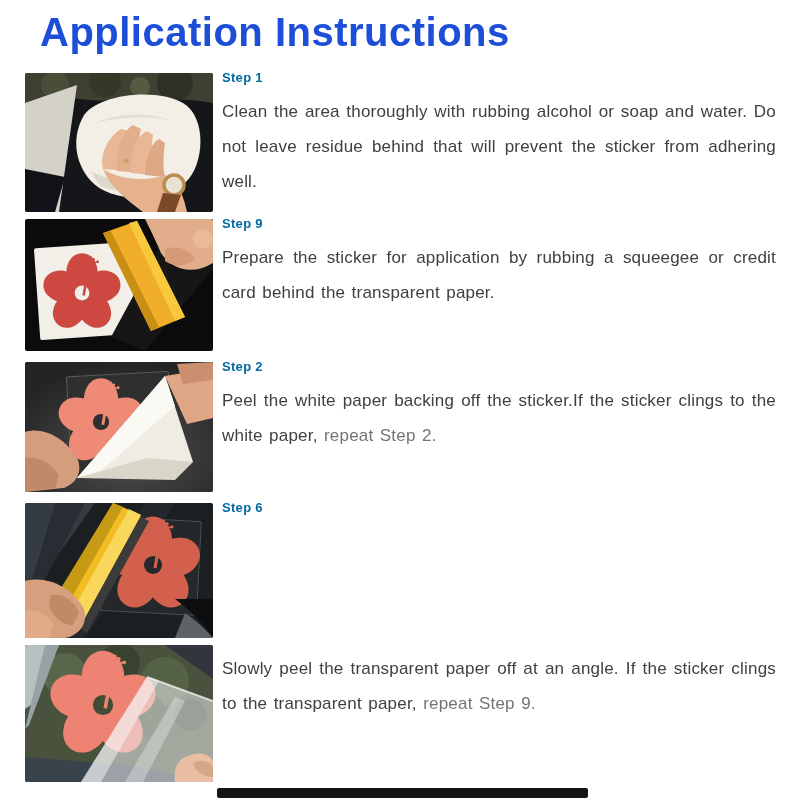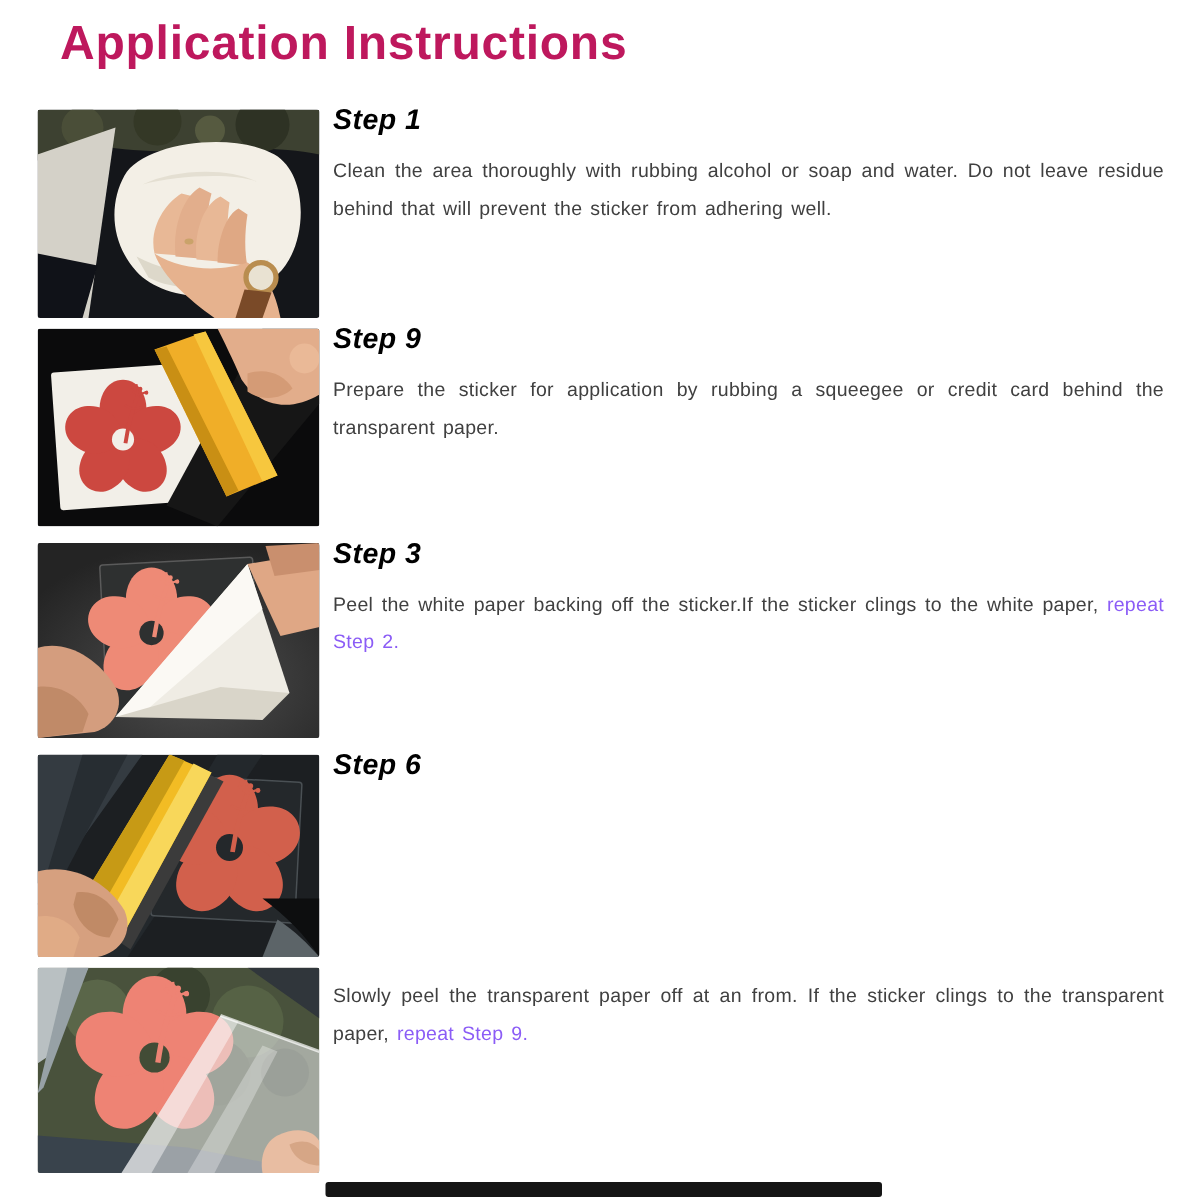"Application Instructions" .title { color: #be185d -> #1d4ed8; font-size: 32px -> 40px }
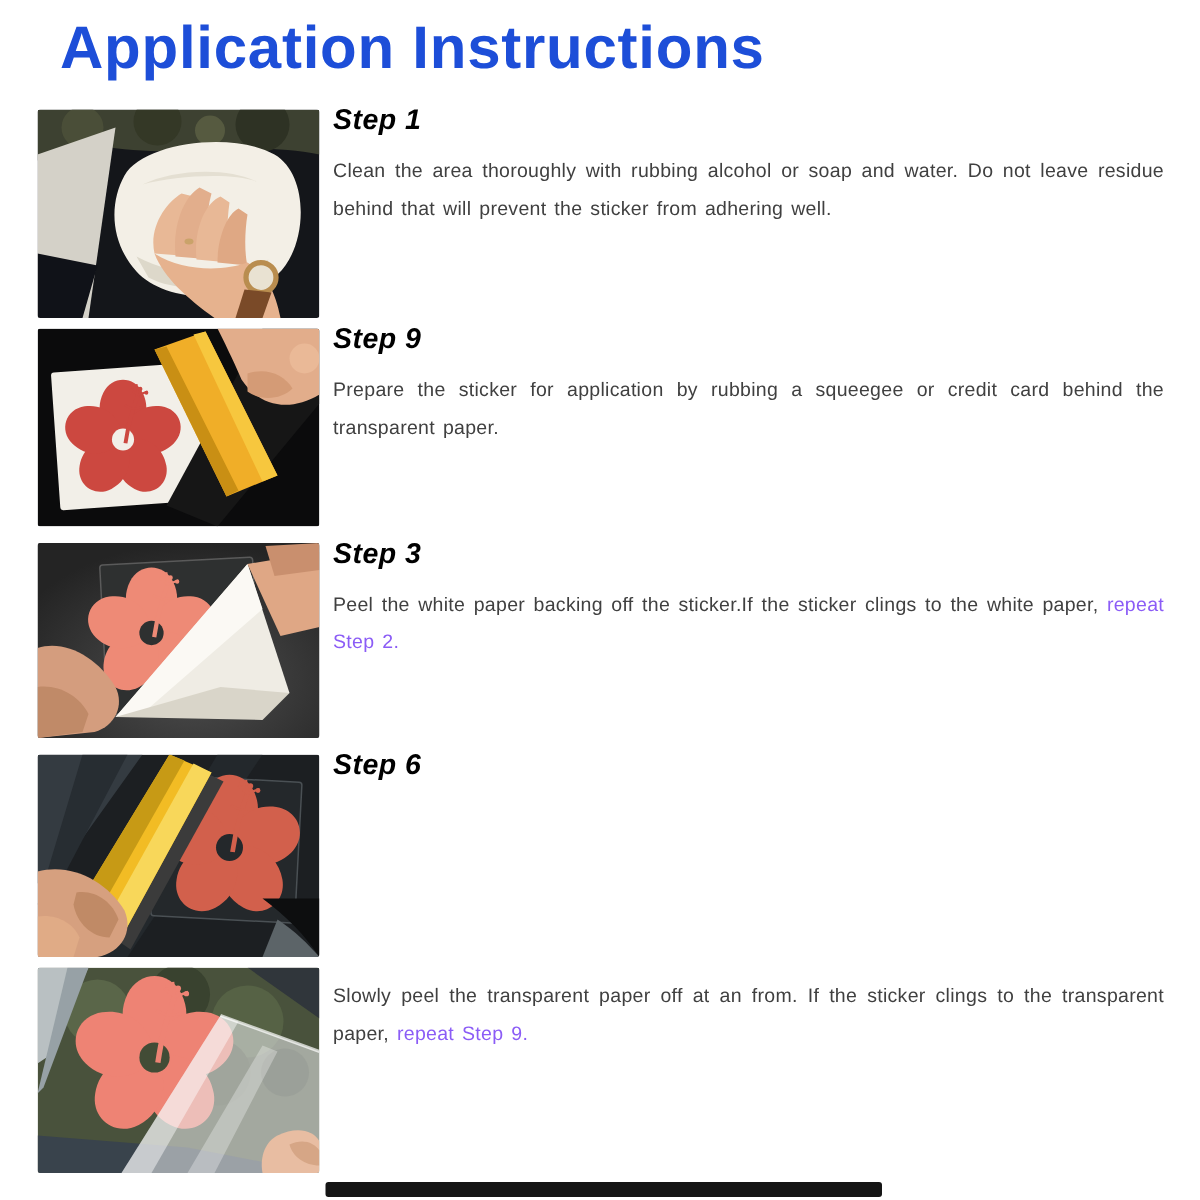"Step 1" .step-h { color: #000000 -> #0369a1; font-size: 19px -> 13px; font-style: italic -> none }
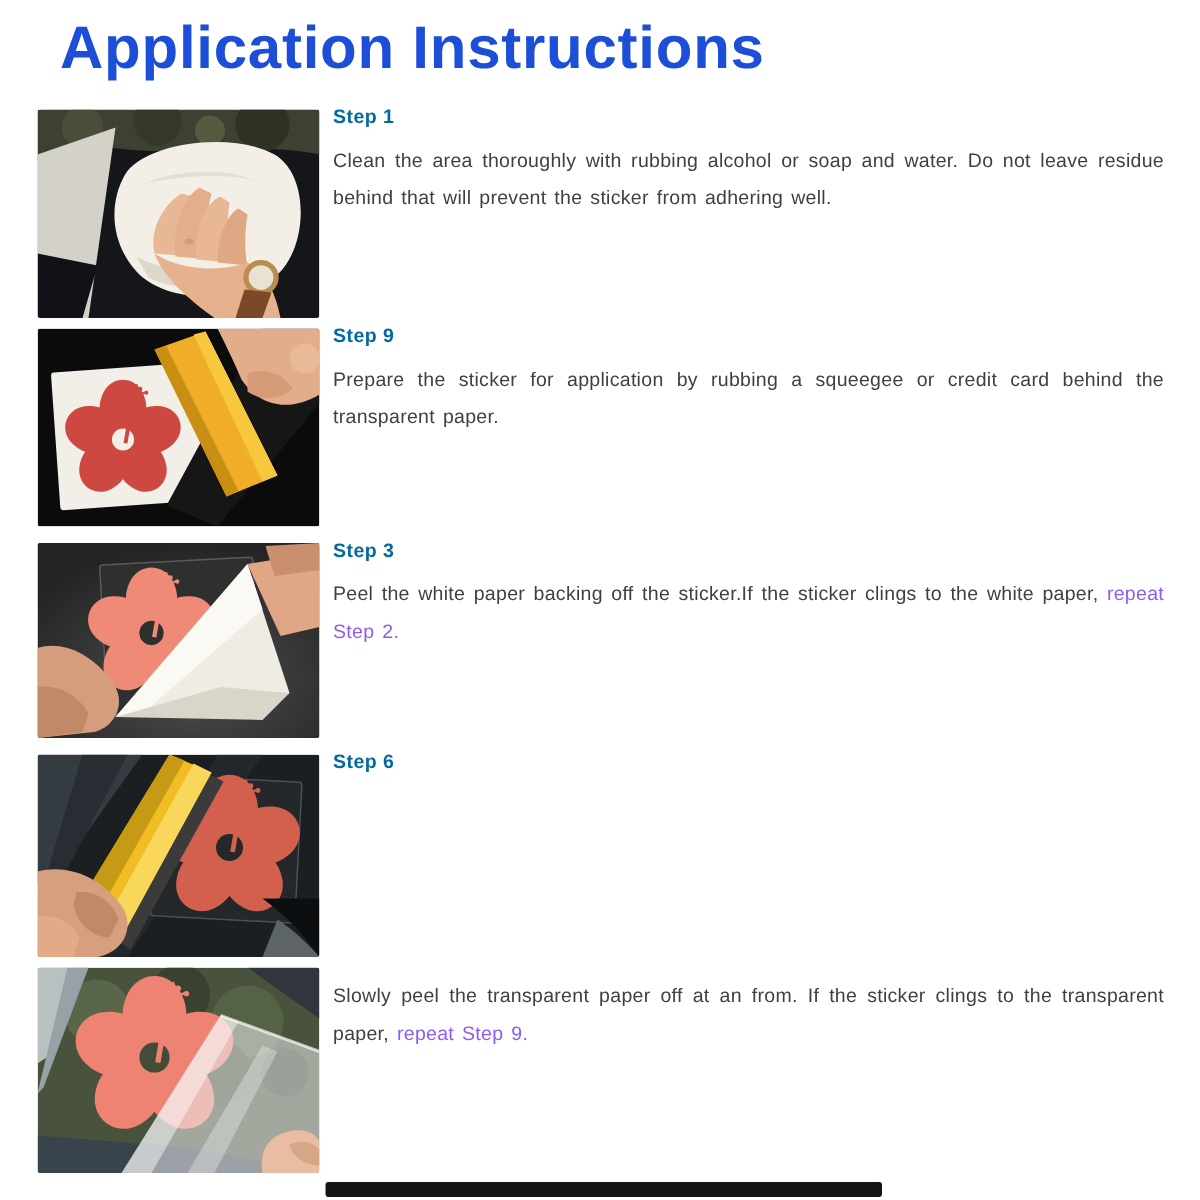"Clean the area thoroughly with" .step-b { font-size: 13px -> 17px; line-height: 25px -> 35px }
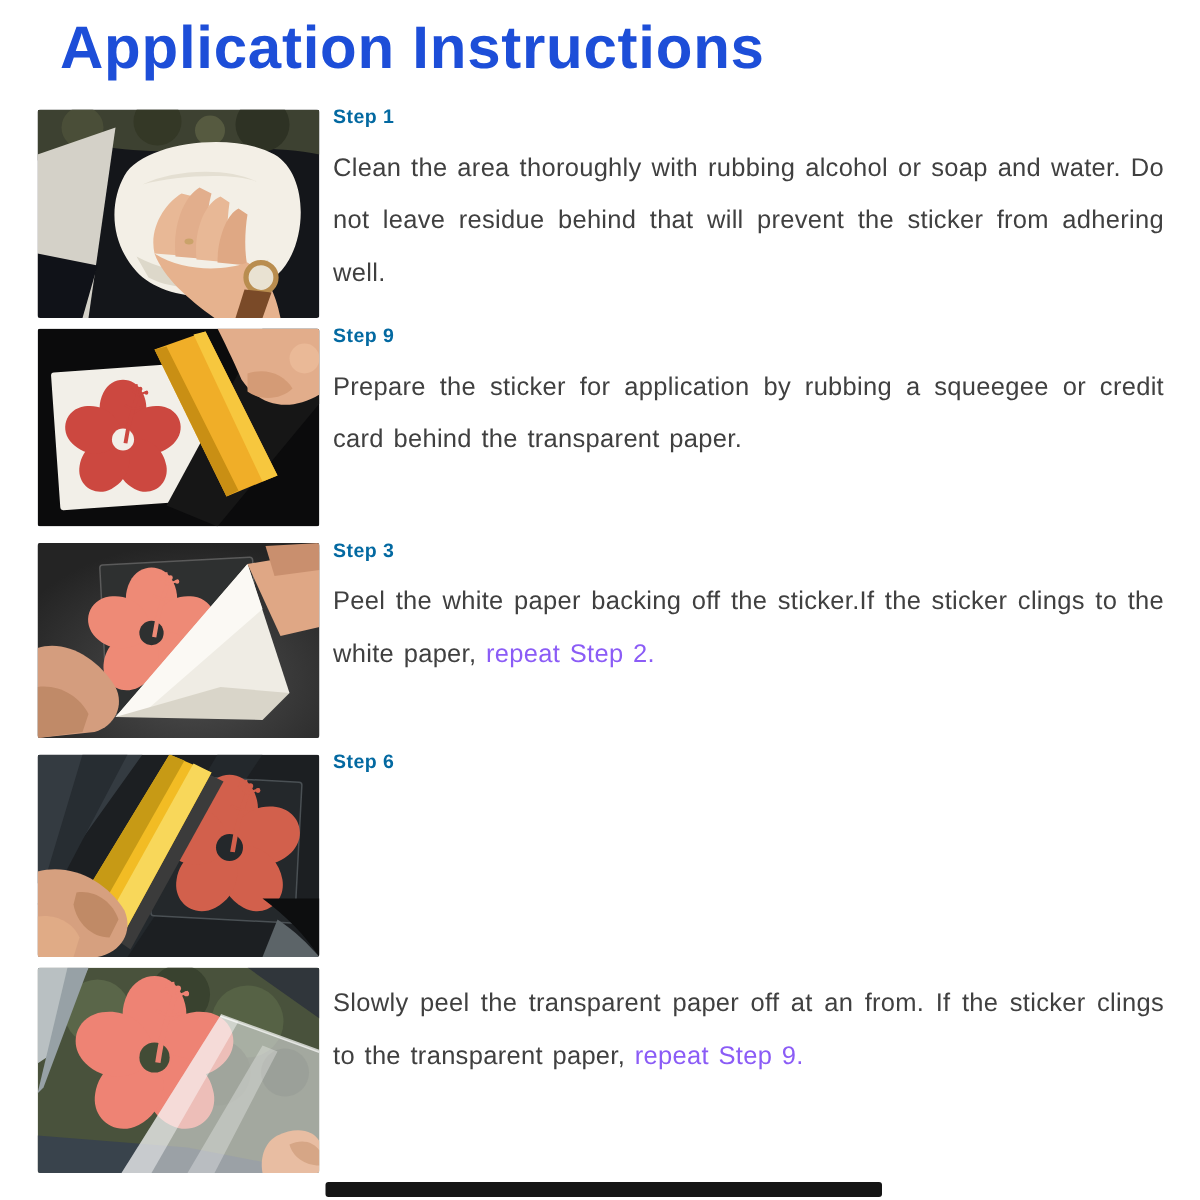"Step 3" h2.step-h { text: 3 -> 2 }
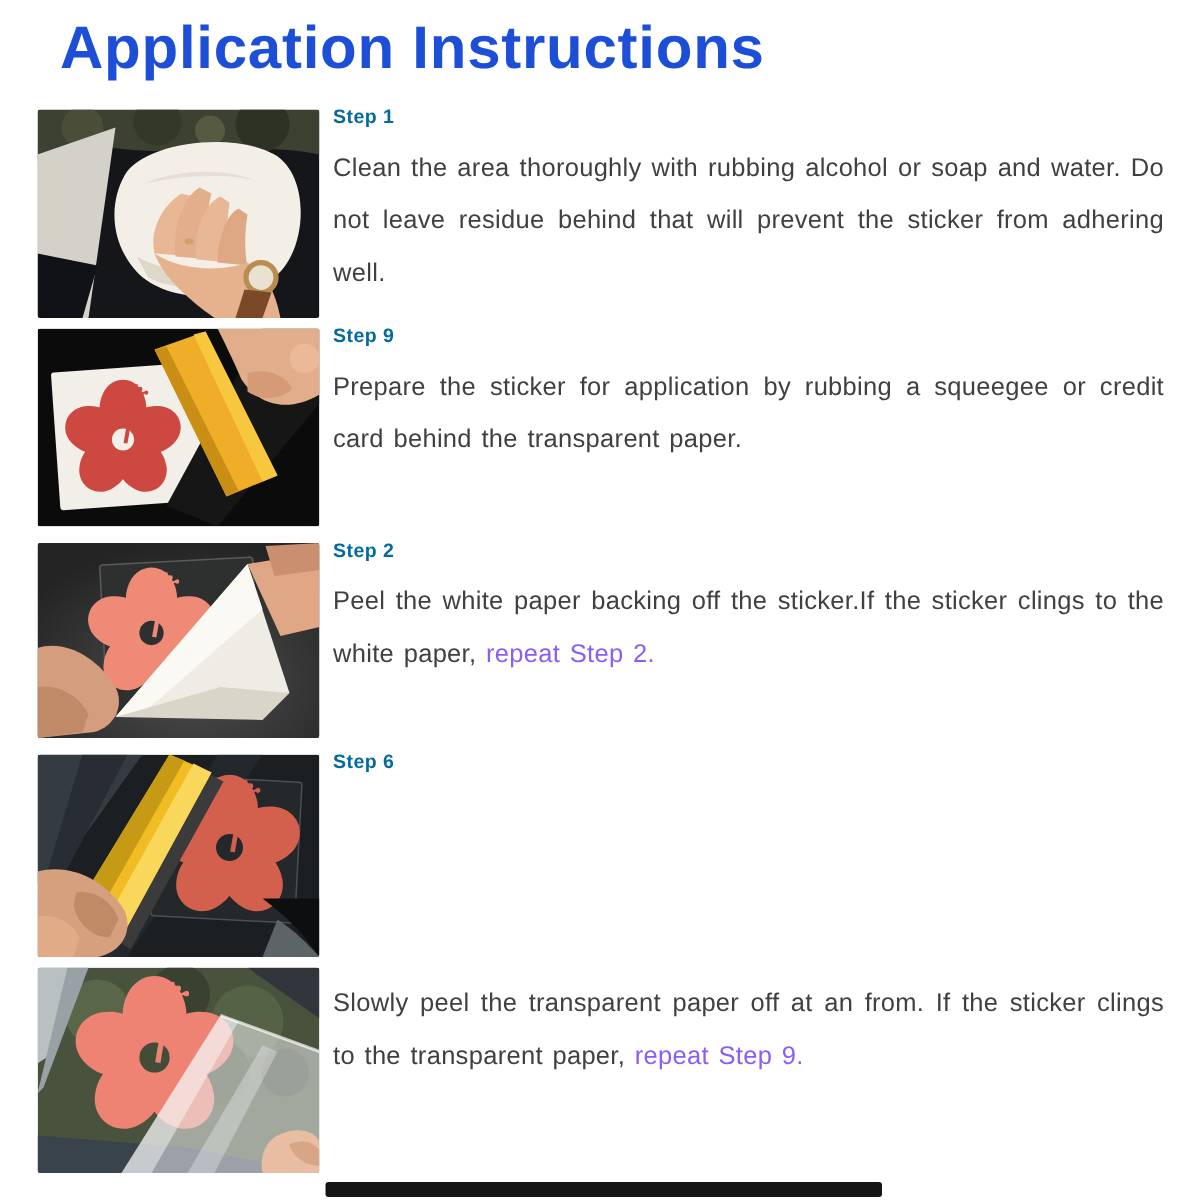"repeat Step 2." .red { color: #8b5cf6 -> #737373 }
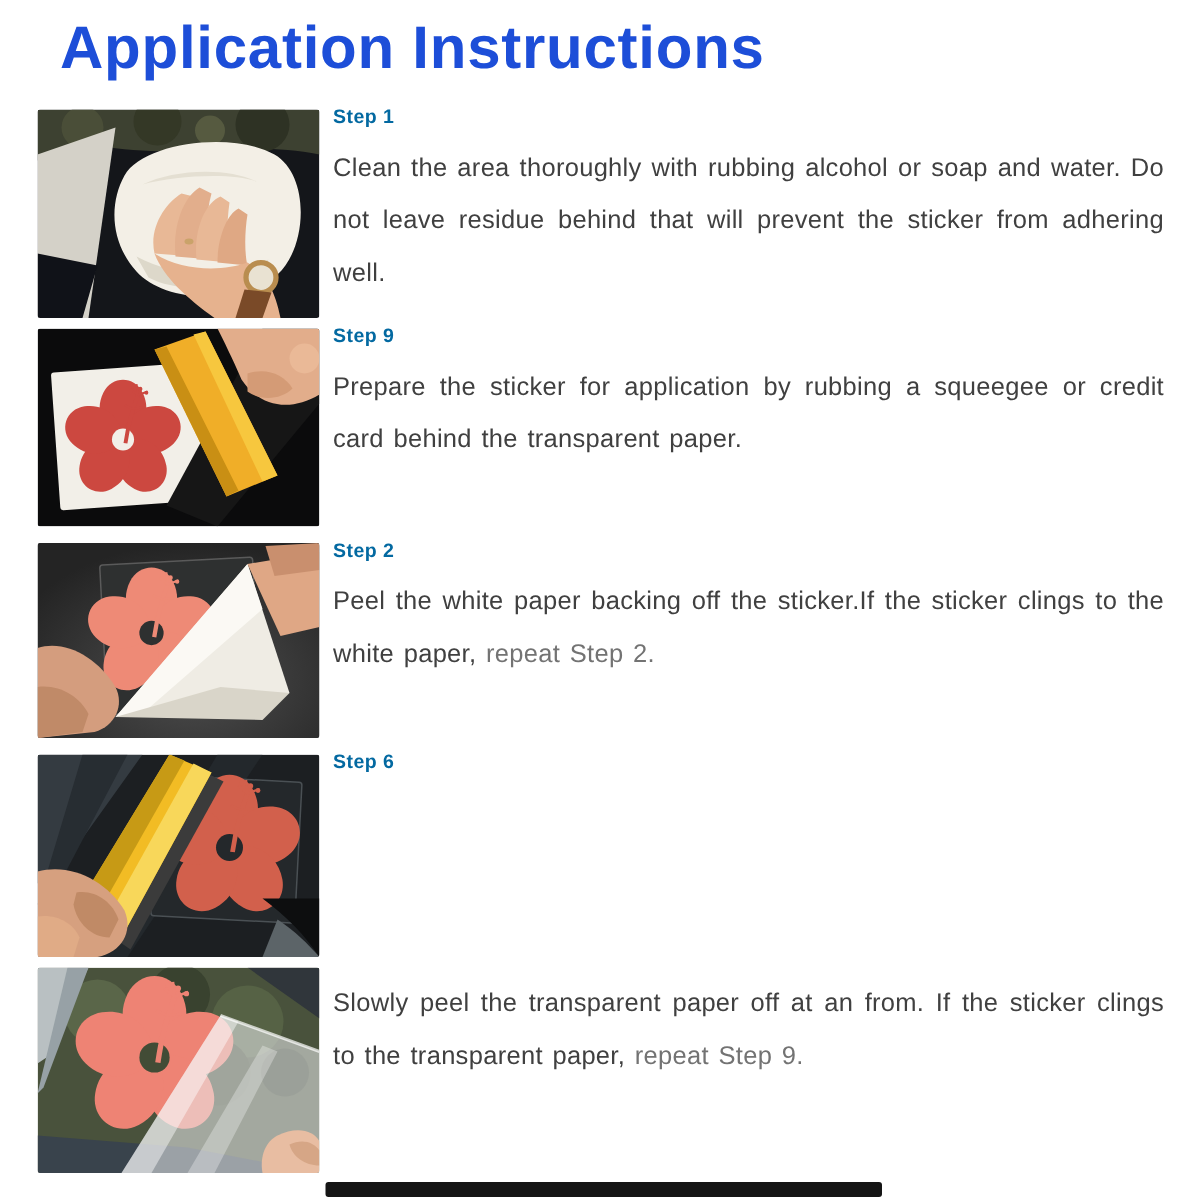"Slowly peel the transparent paper" span { text: from -> angle }
